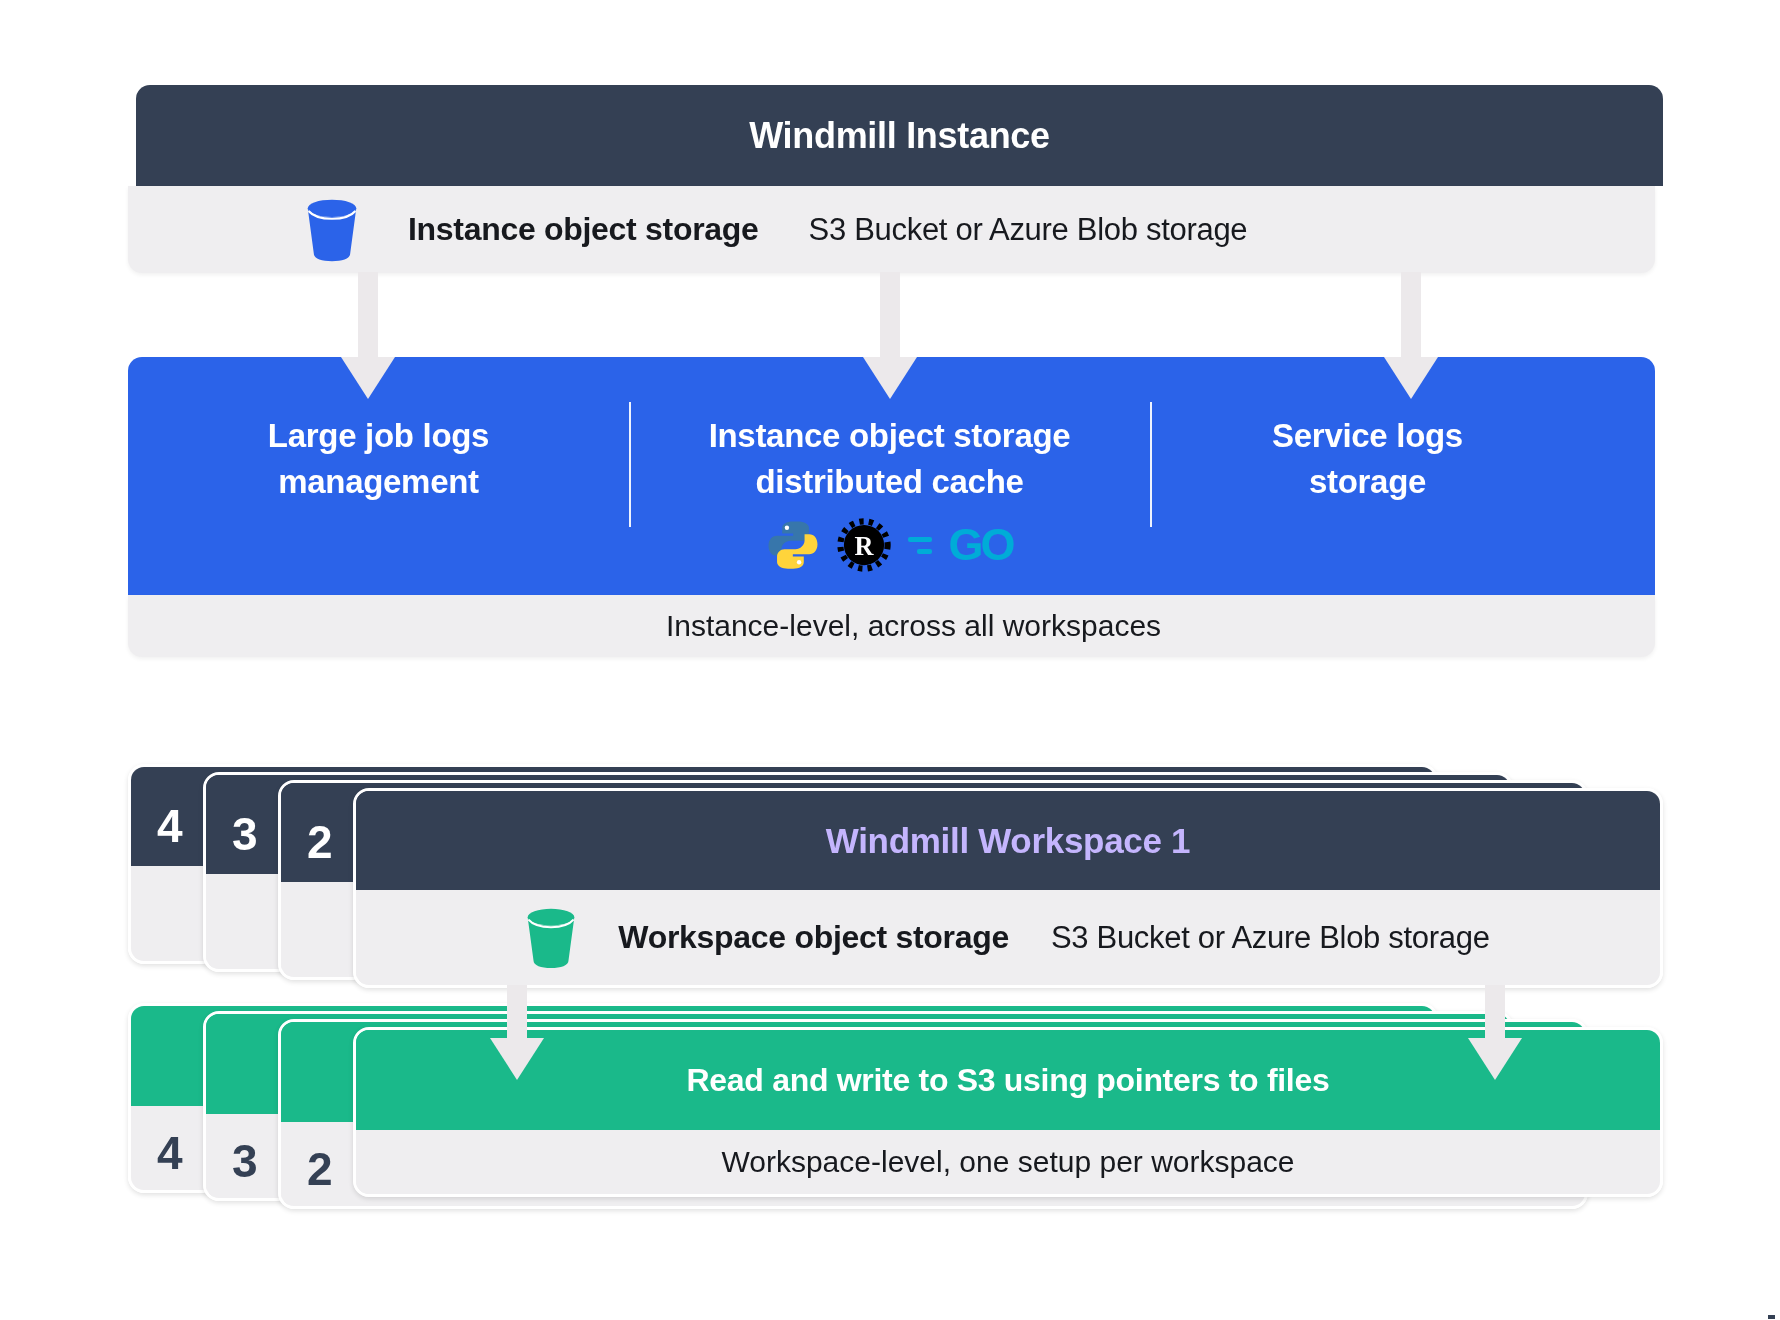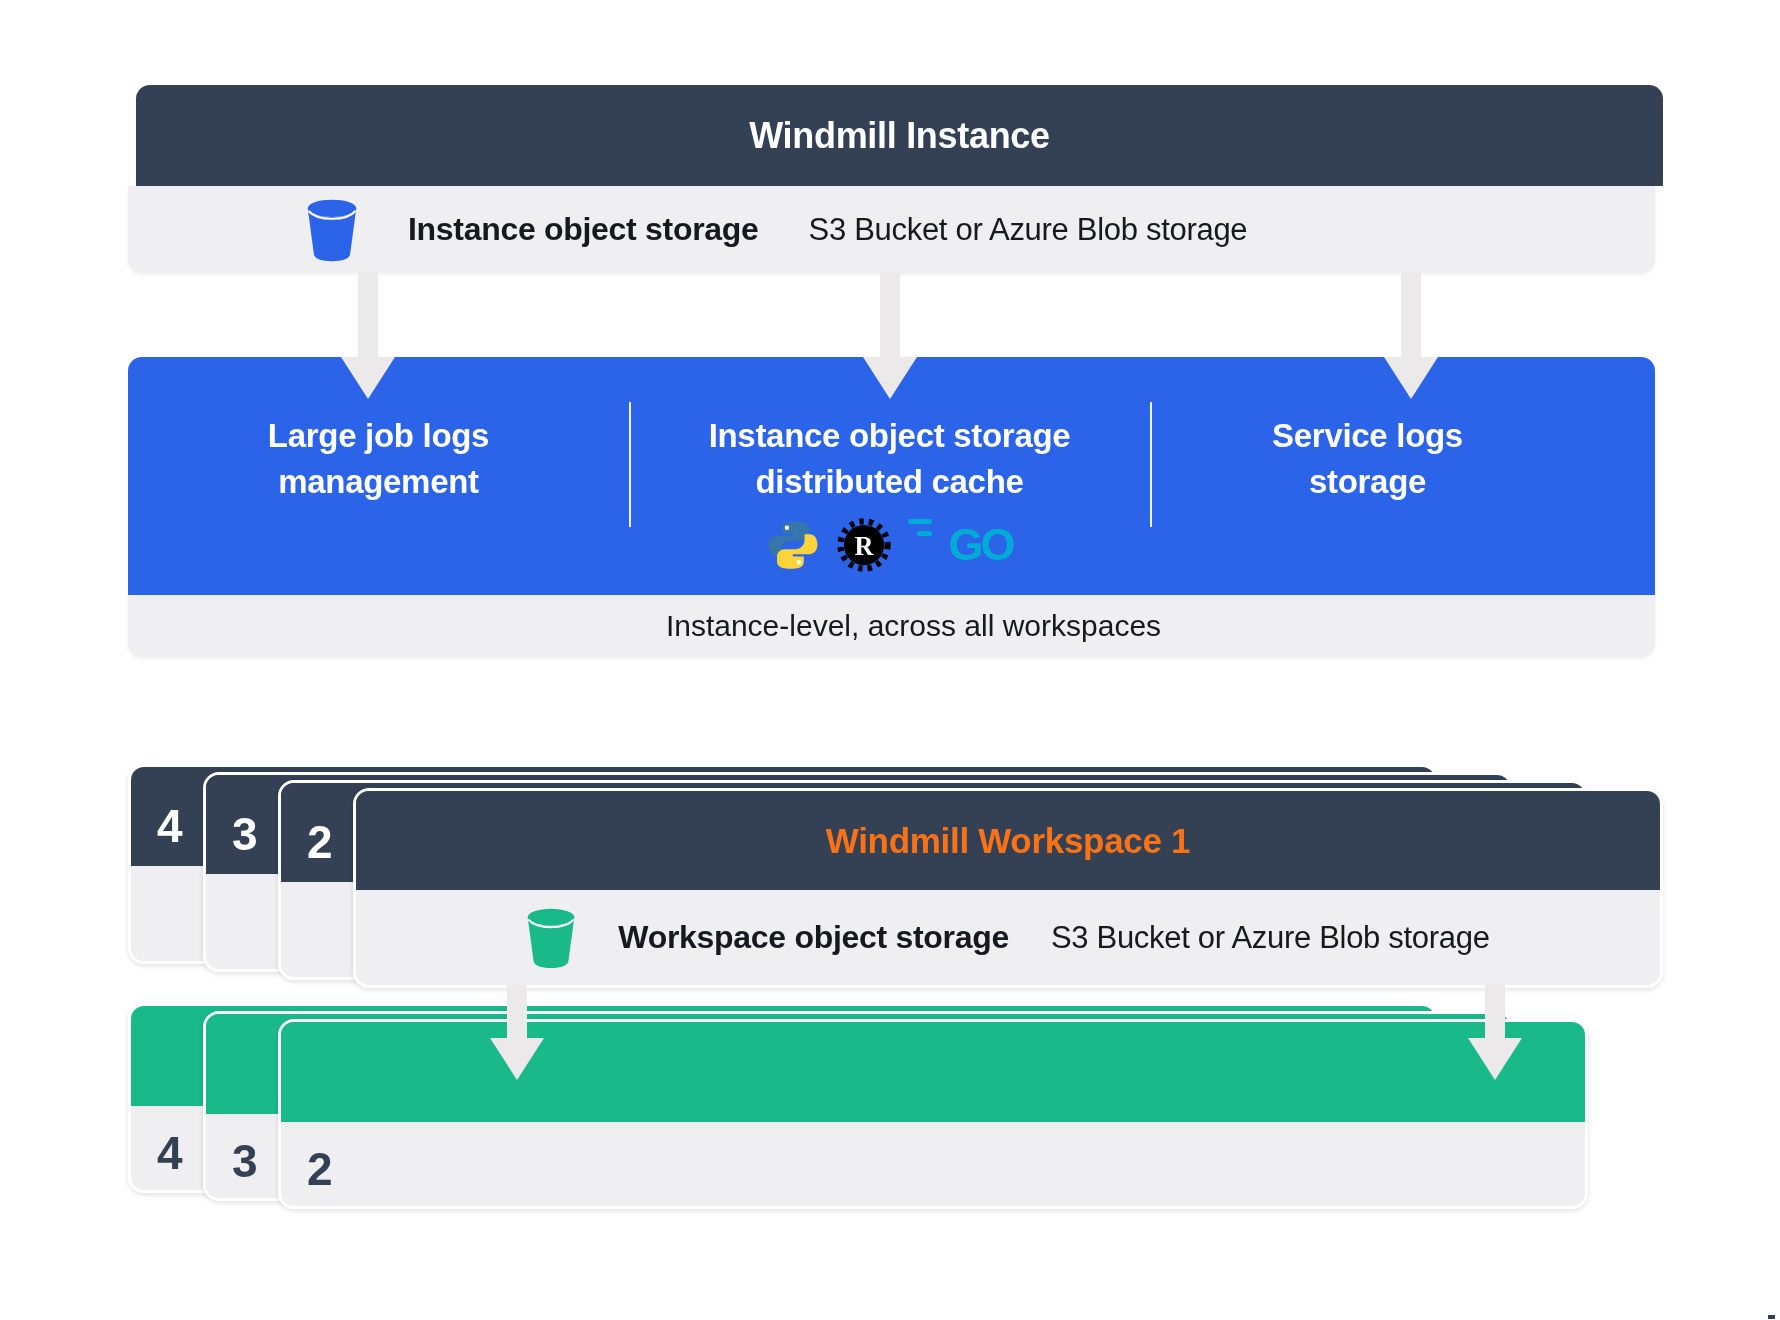"GO" .go-icon { align-items: none -> center }
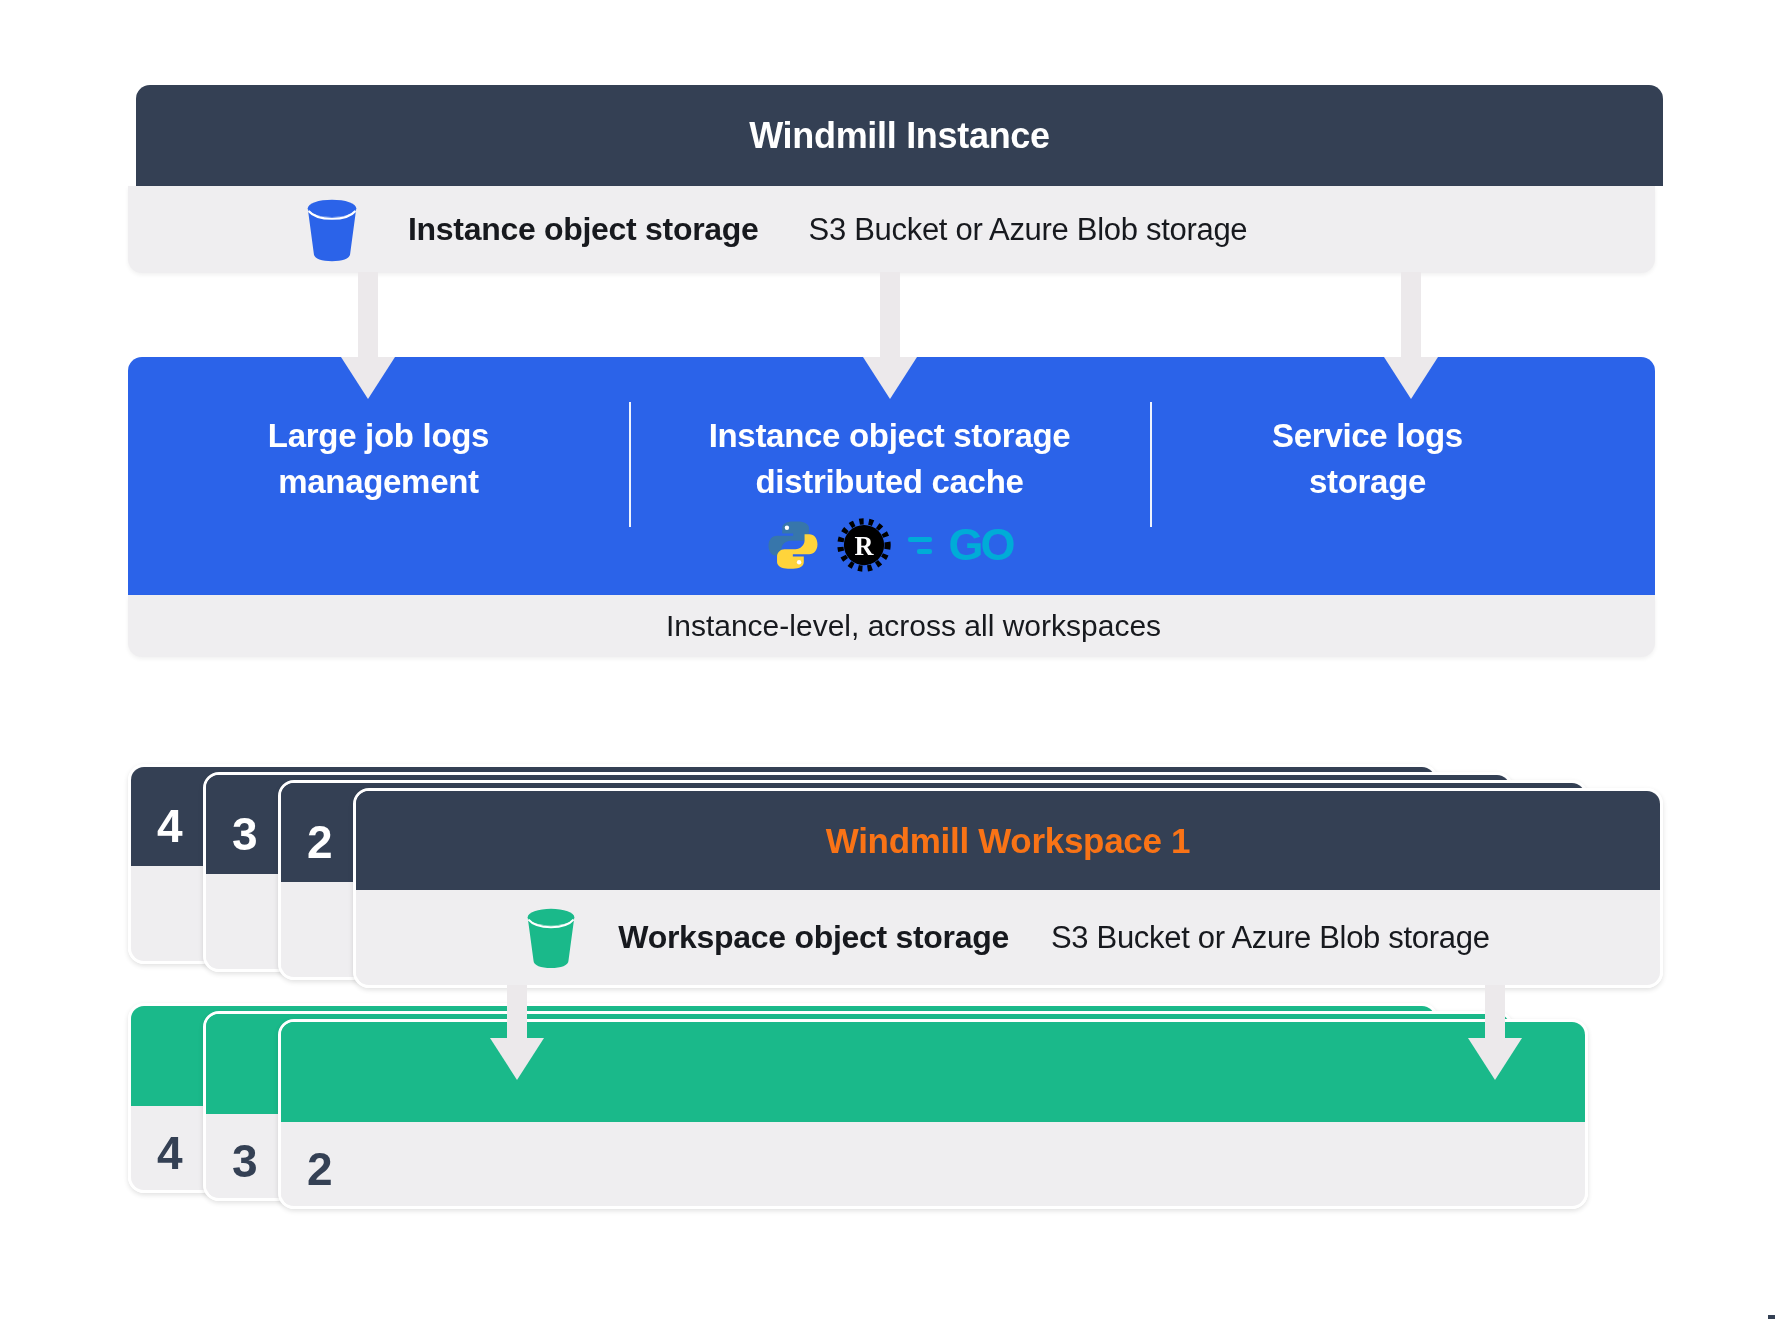"Windmill Workspace 1" .ws-front .hd { color: #f97316 -> #c4b5fd }
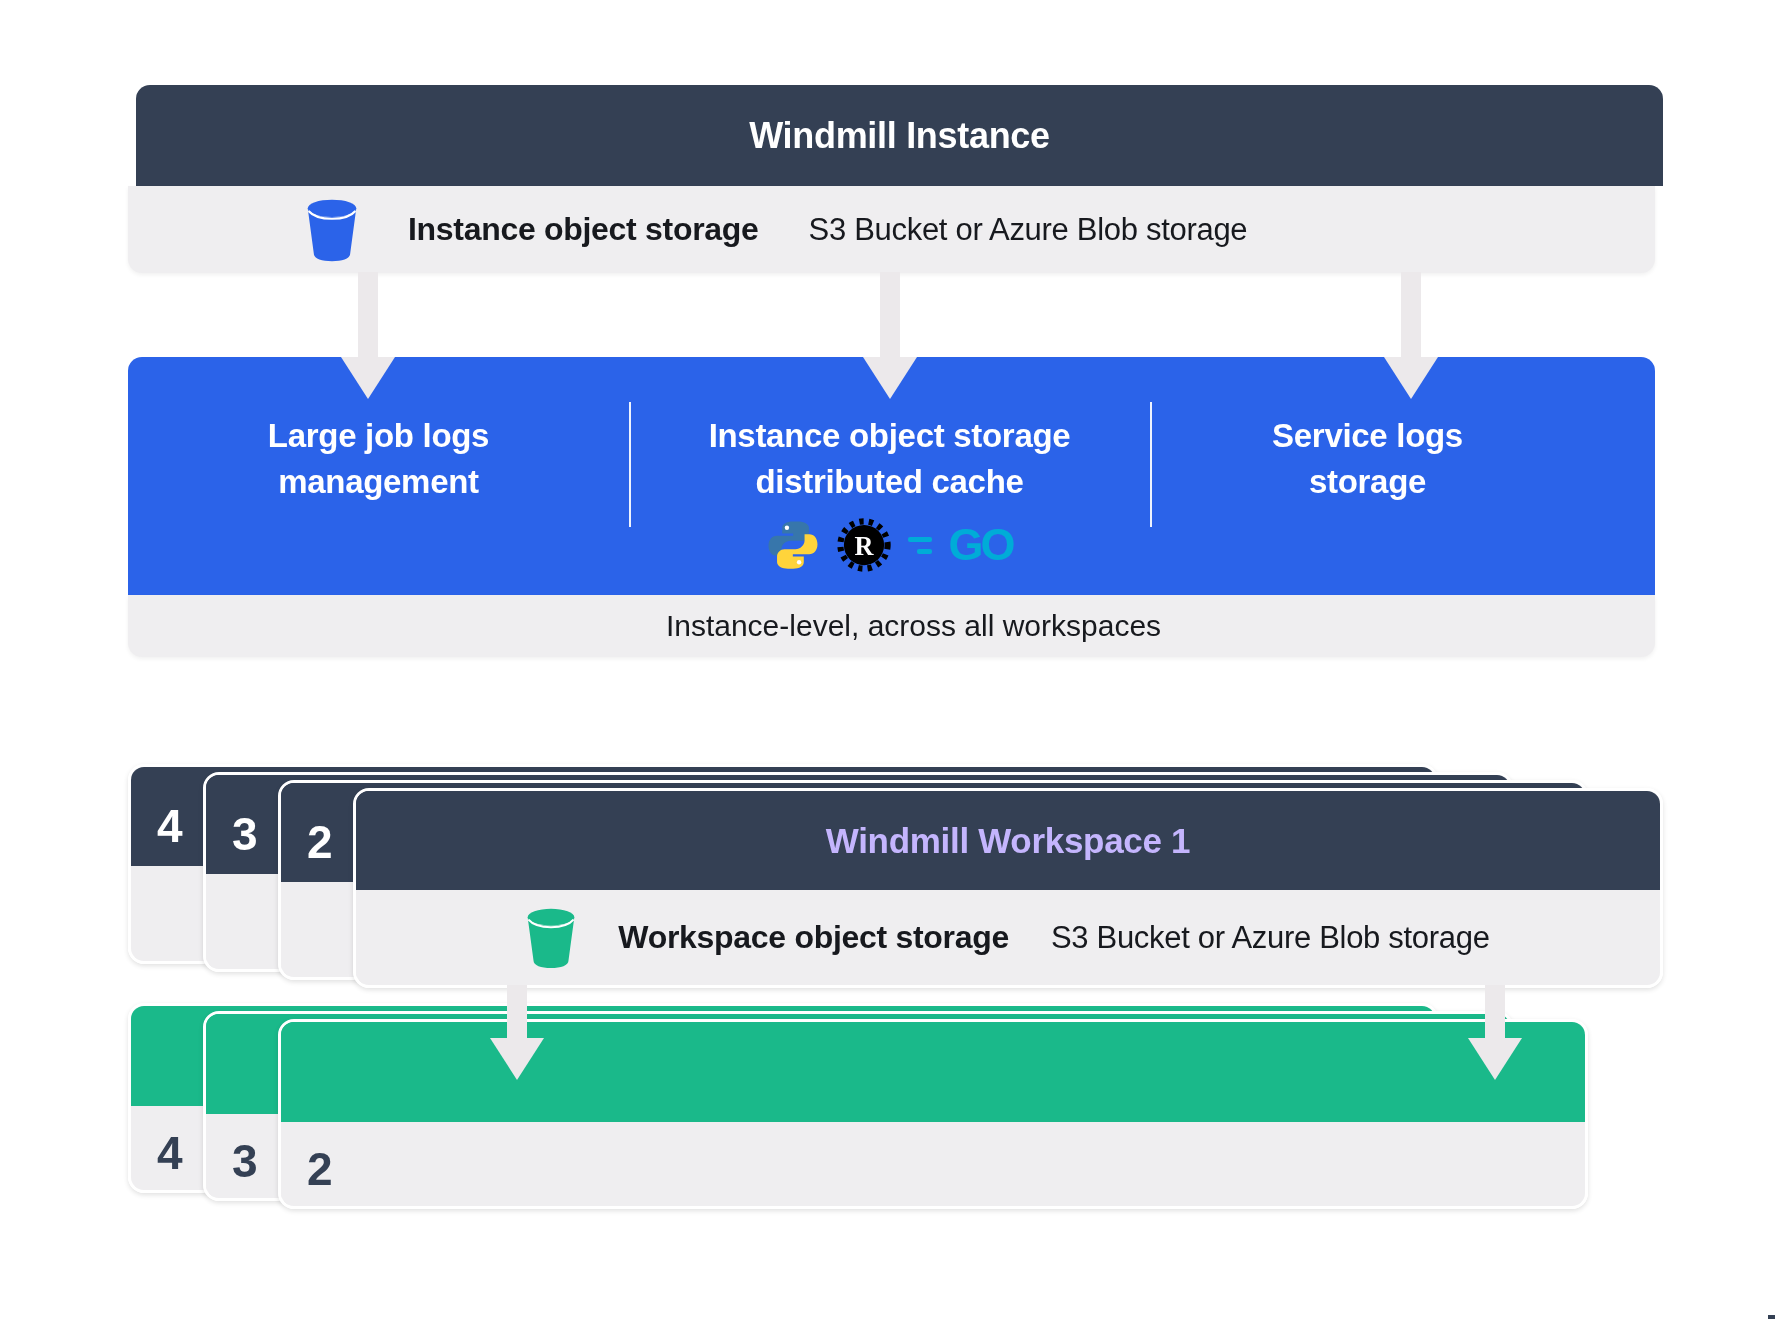"Read and write to S3" div.stack-card { html: none -> <div> <div> <span>Read and write to S3 using pointers to files</span> </div> <div> <span>Workspace-level, one setup per workspace</span> </div> </div> }
